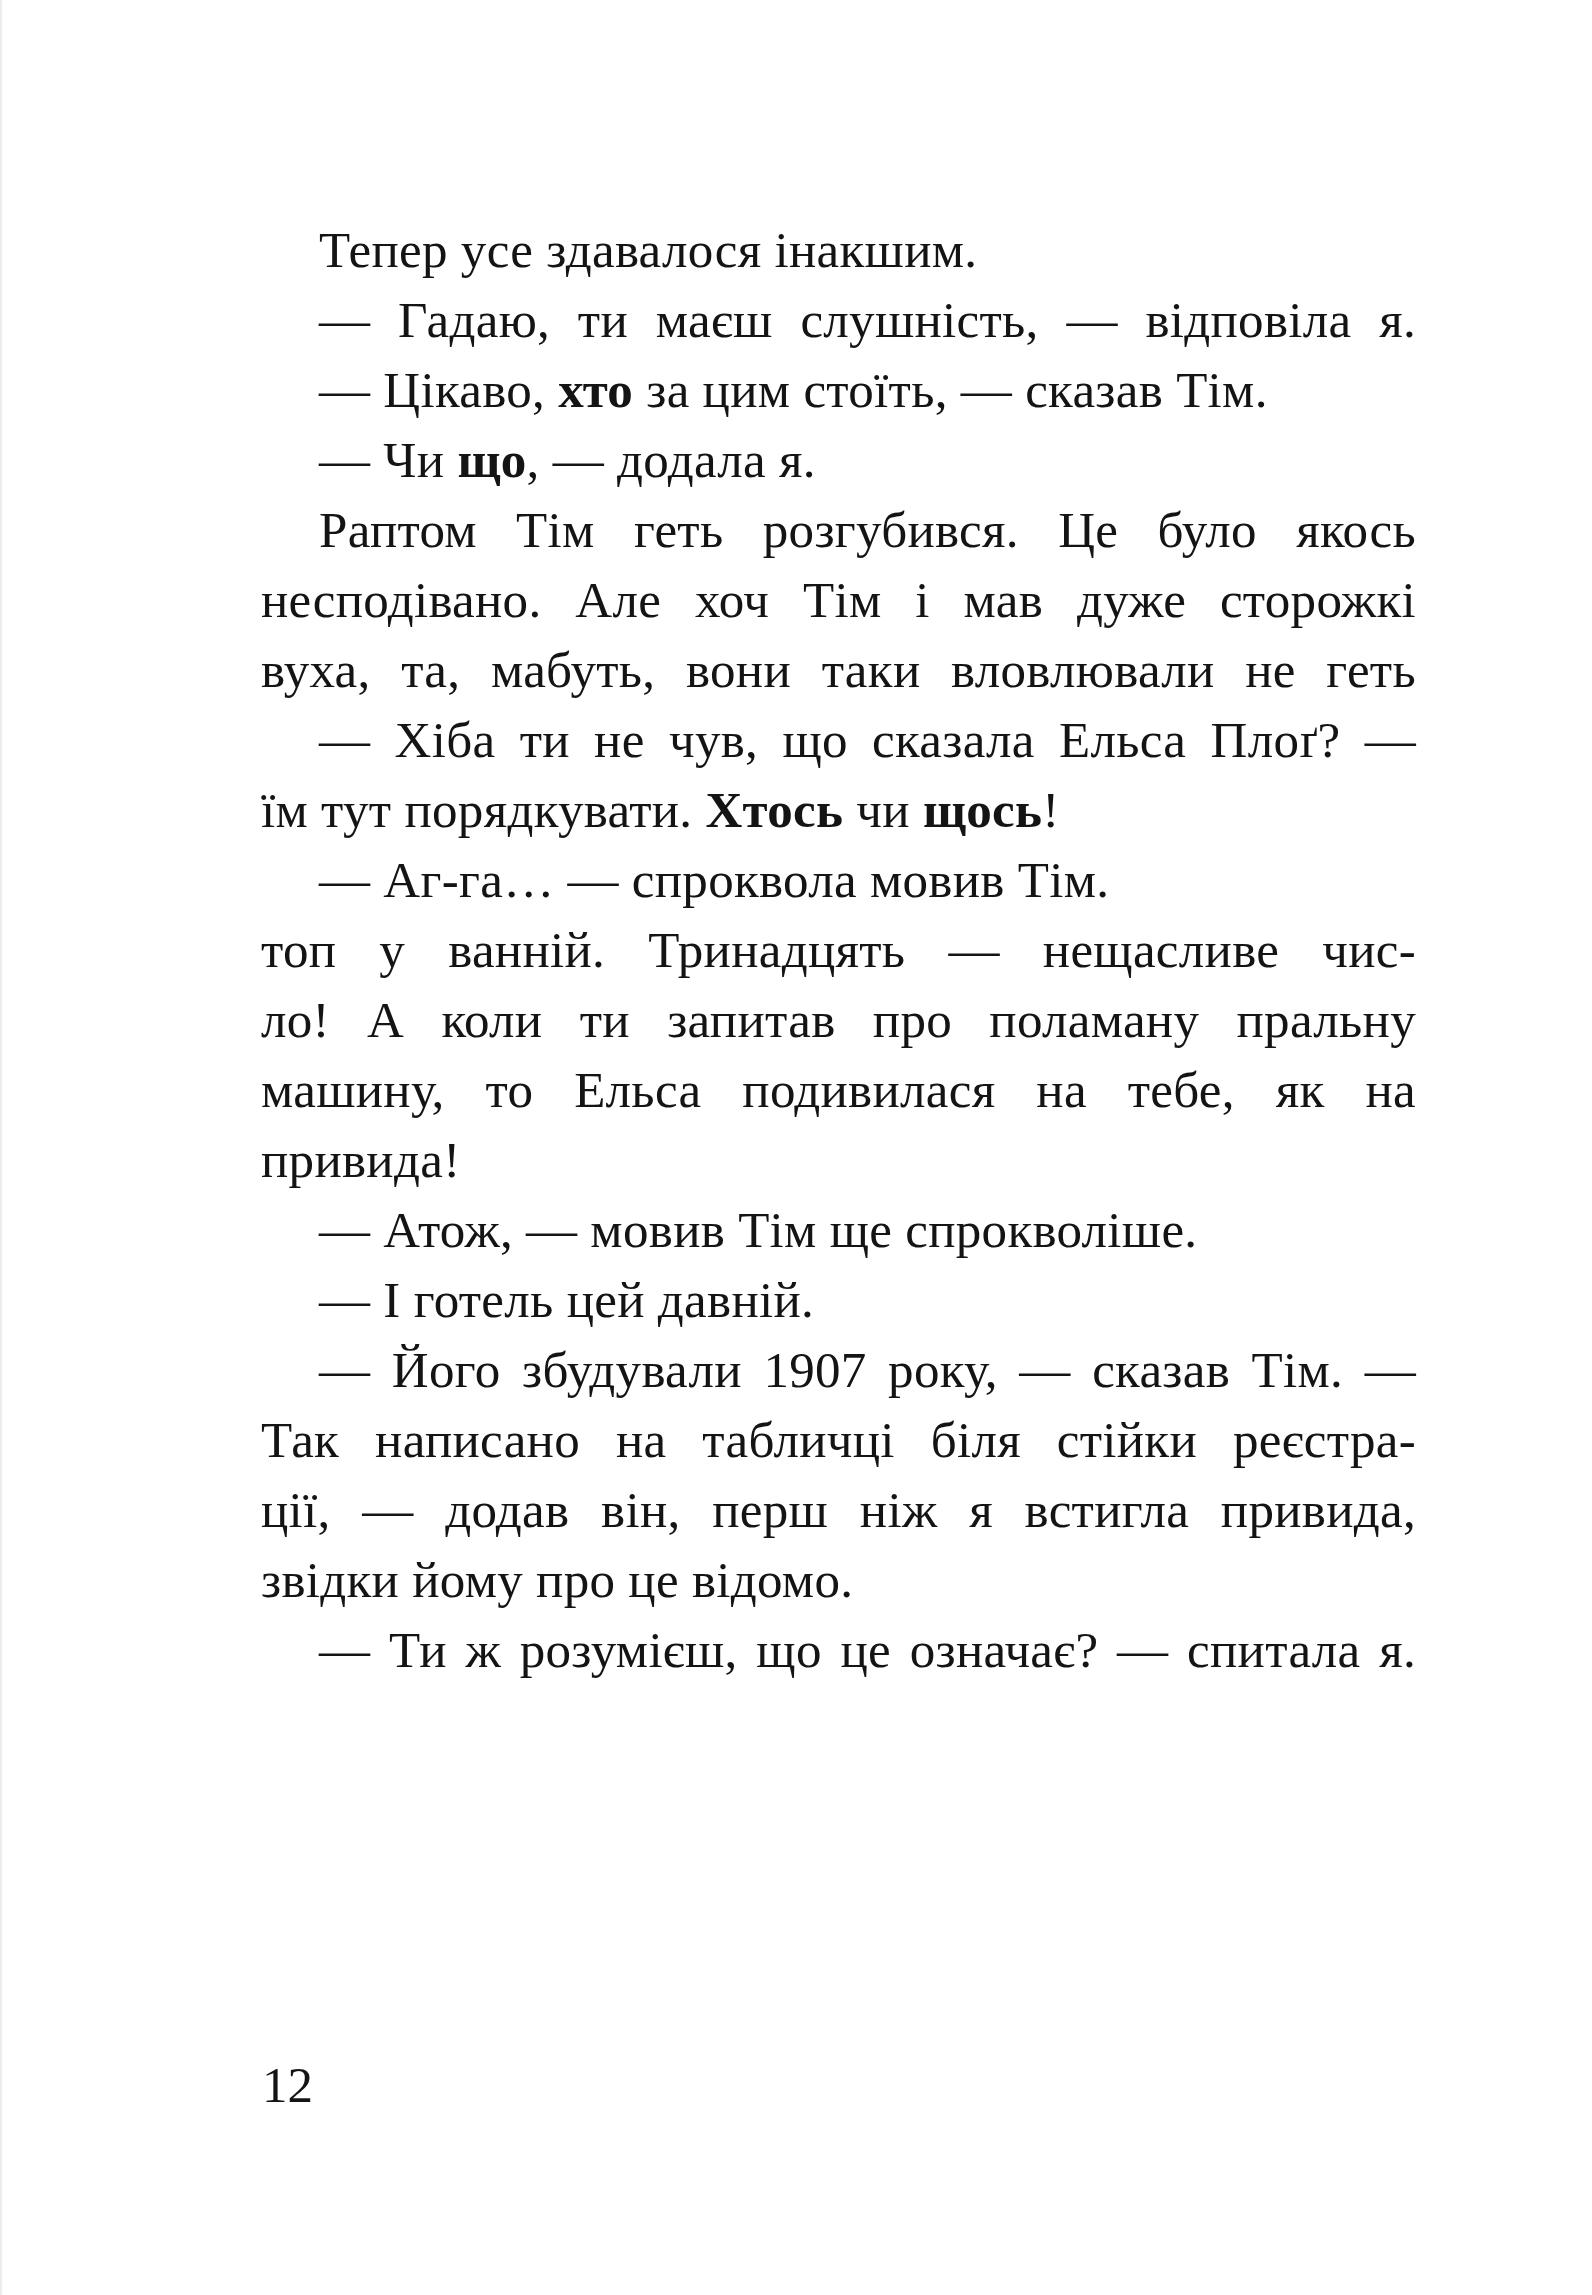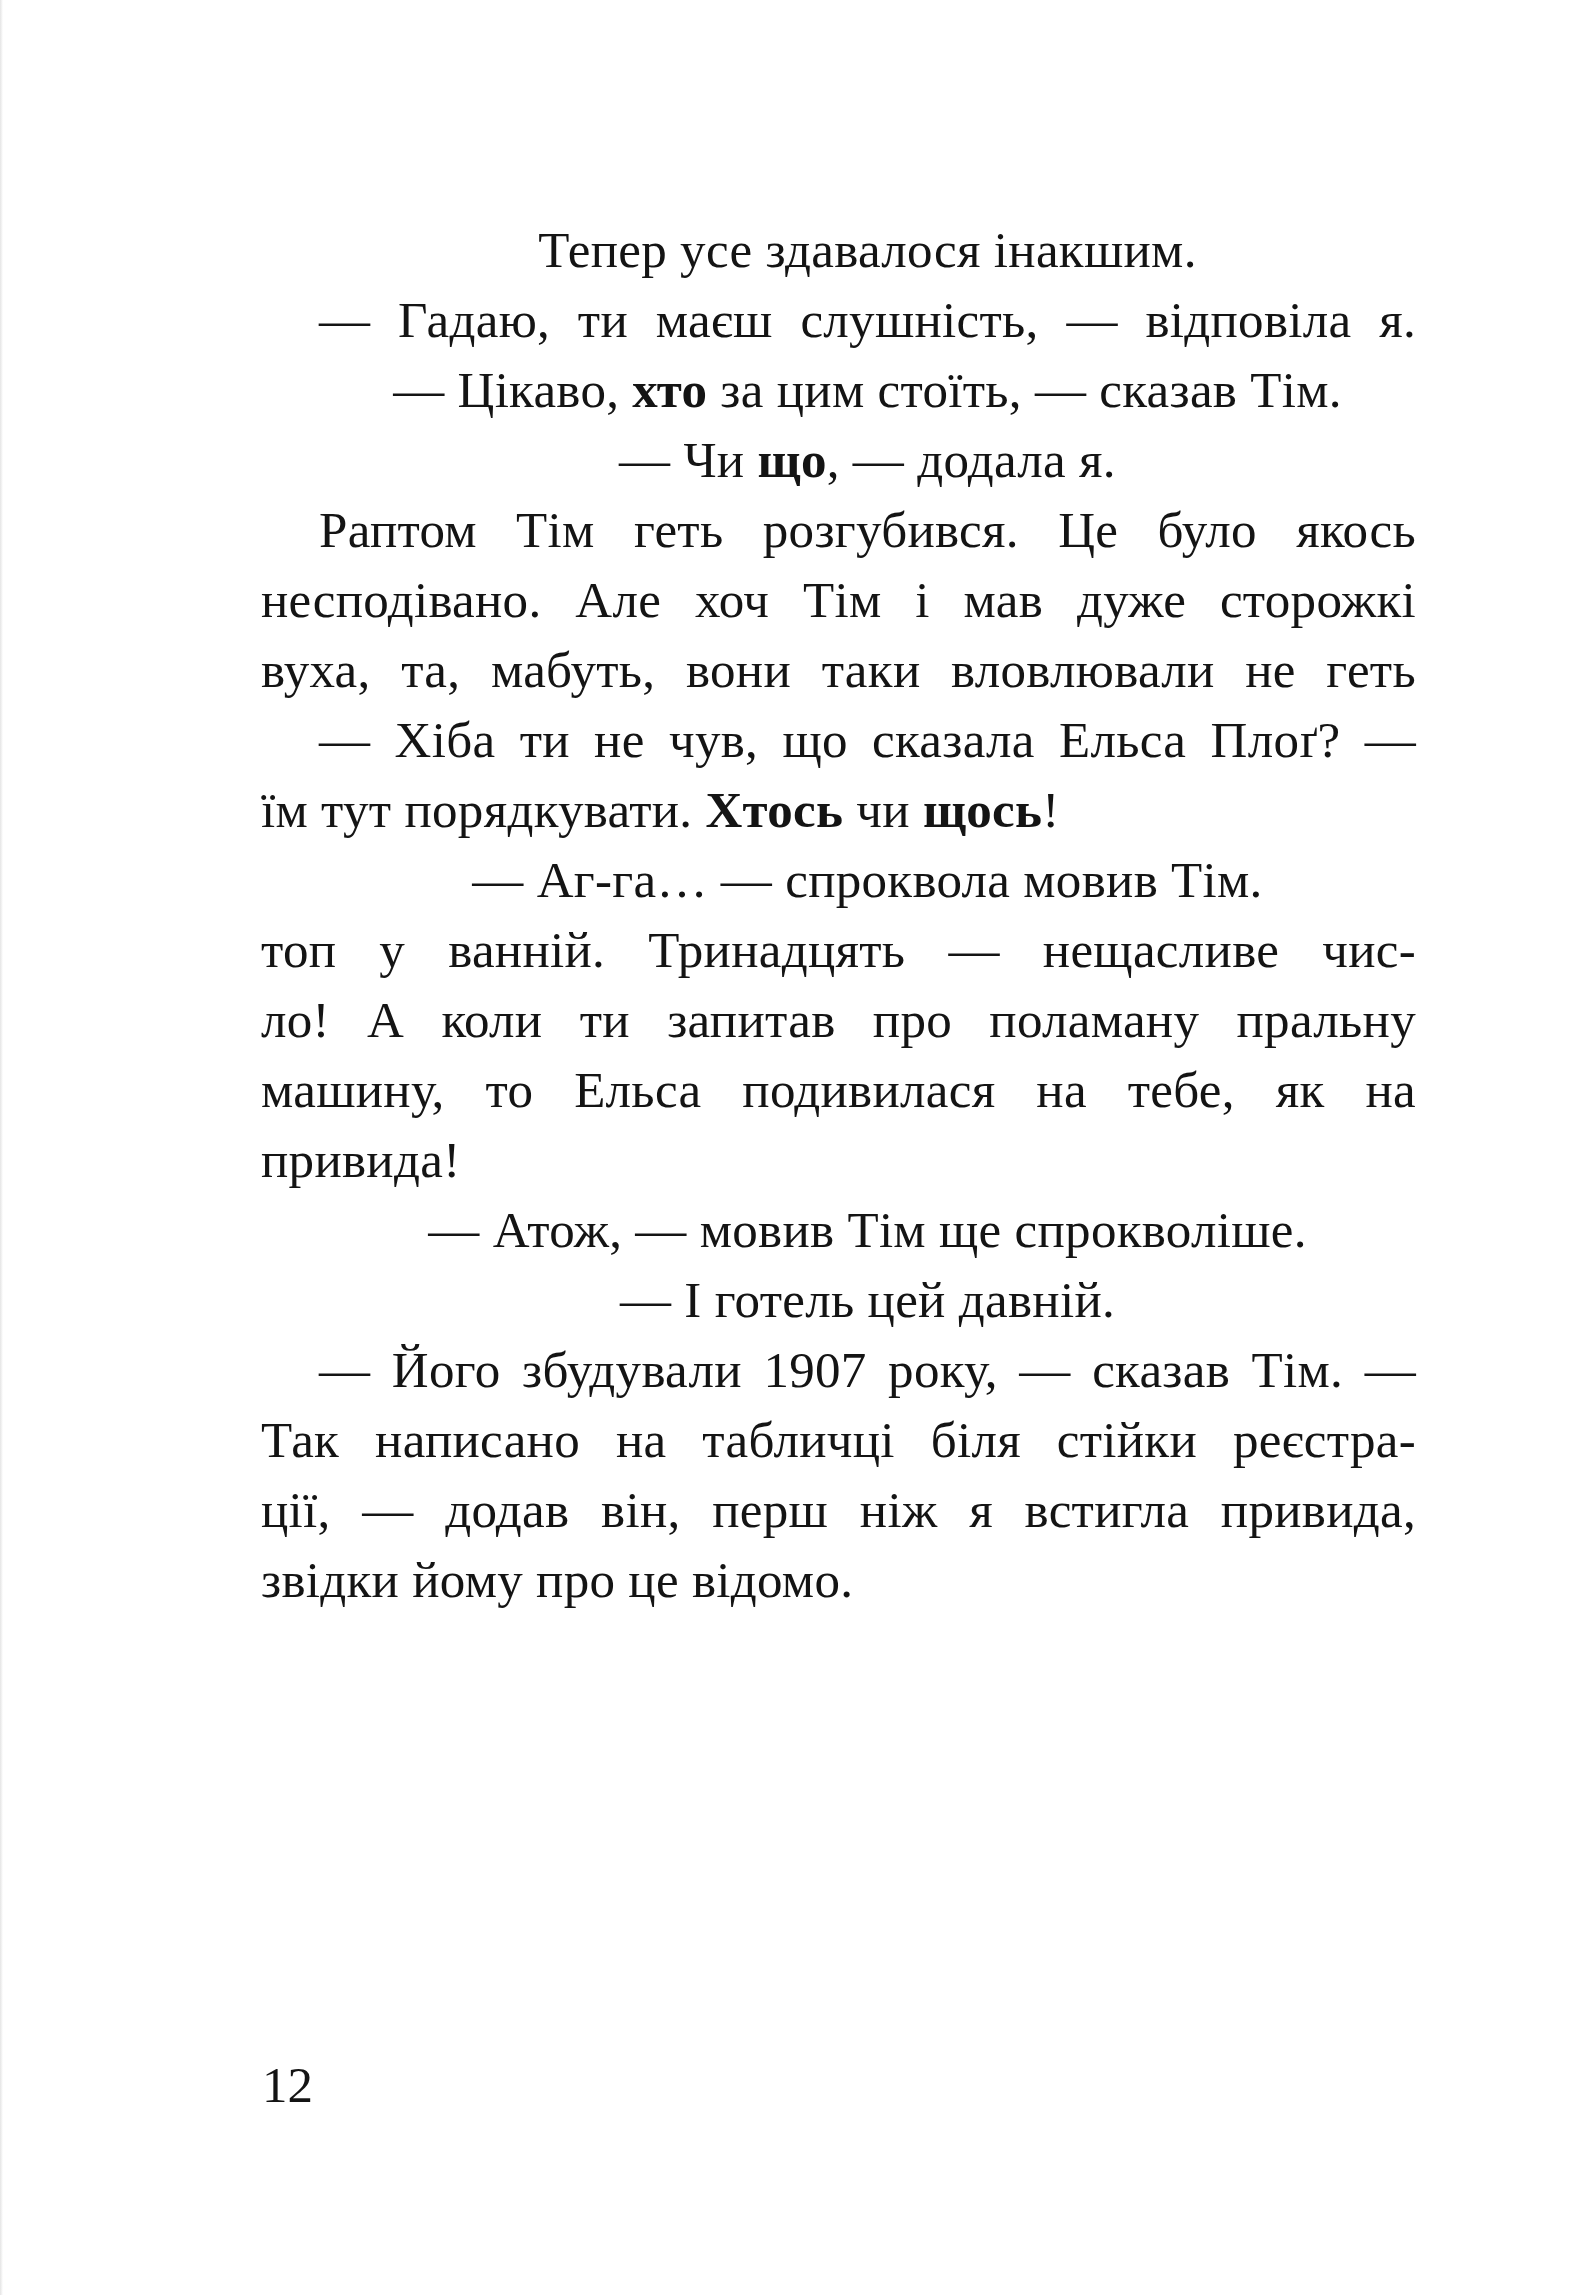"Тепер усе здавалося інакшим." .line.indent { text-align: center -> none }
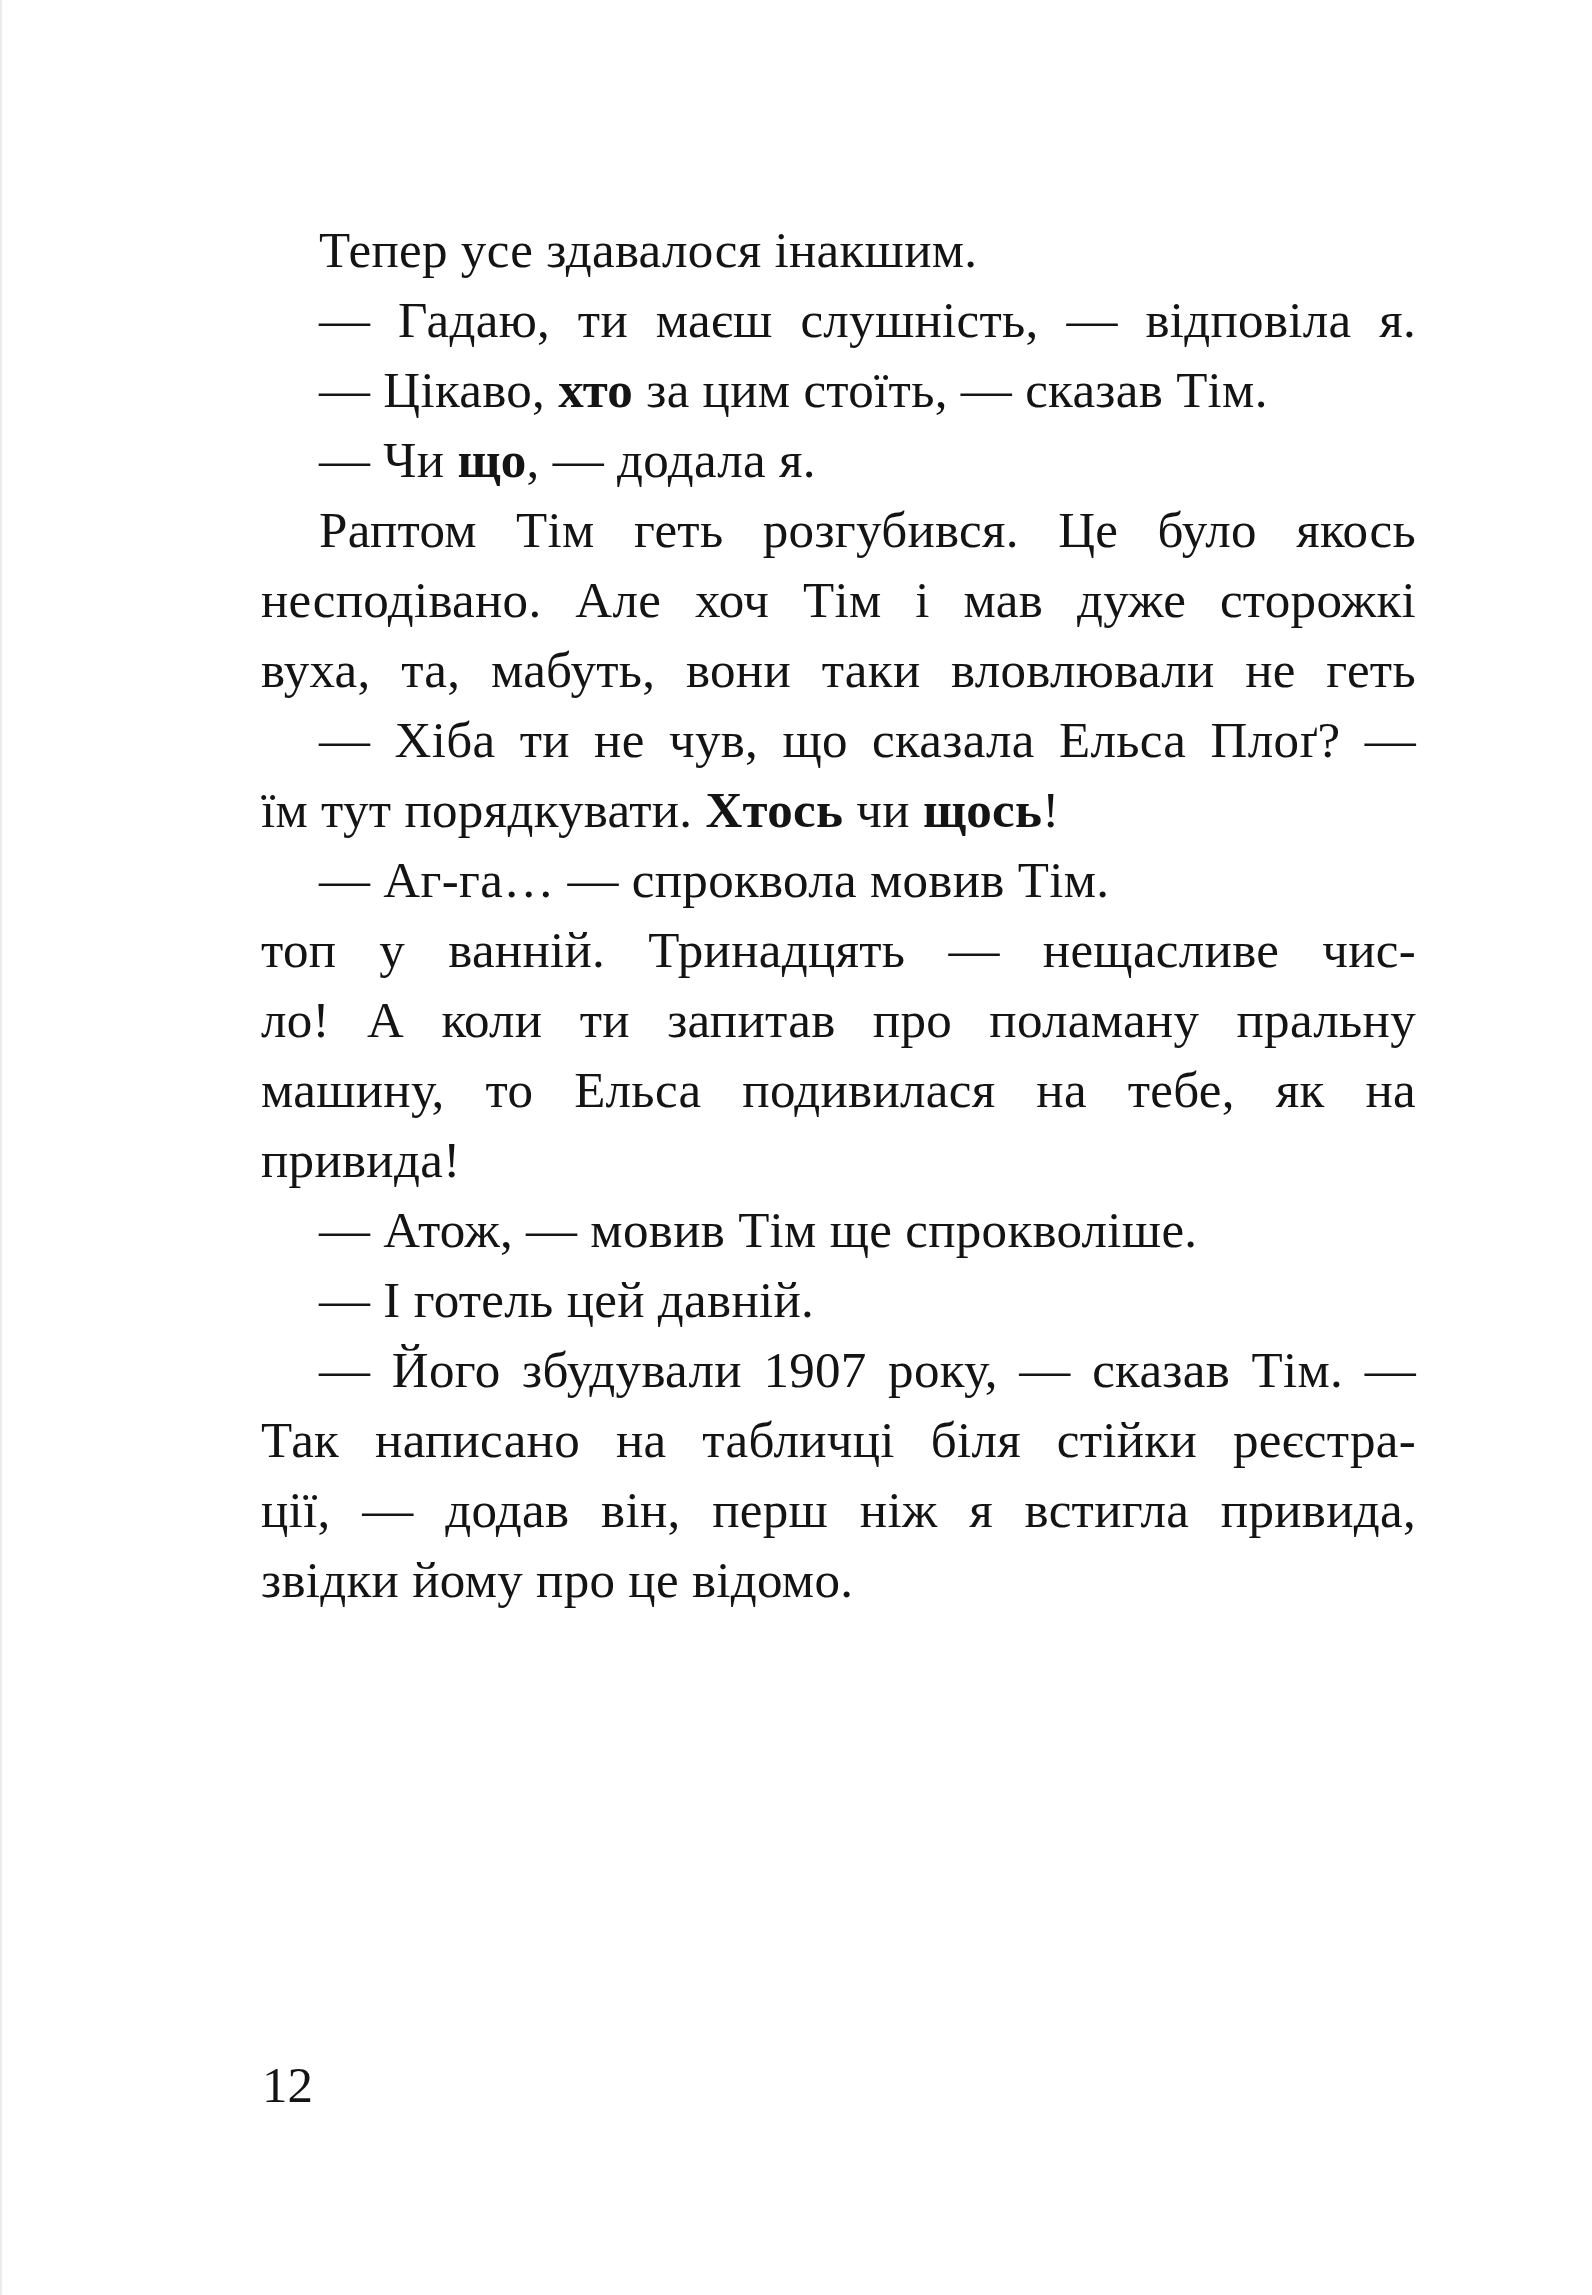"— Ти ж розумієш, що" div.line { html: none -> <div><span>— Ти ж розумієш, що це означає? — спитала я.</span></div> }
